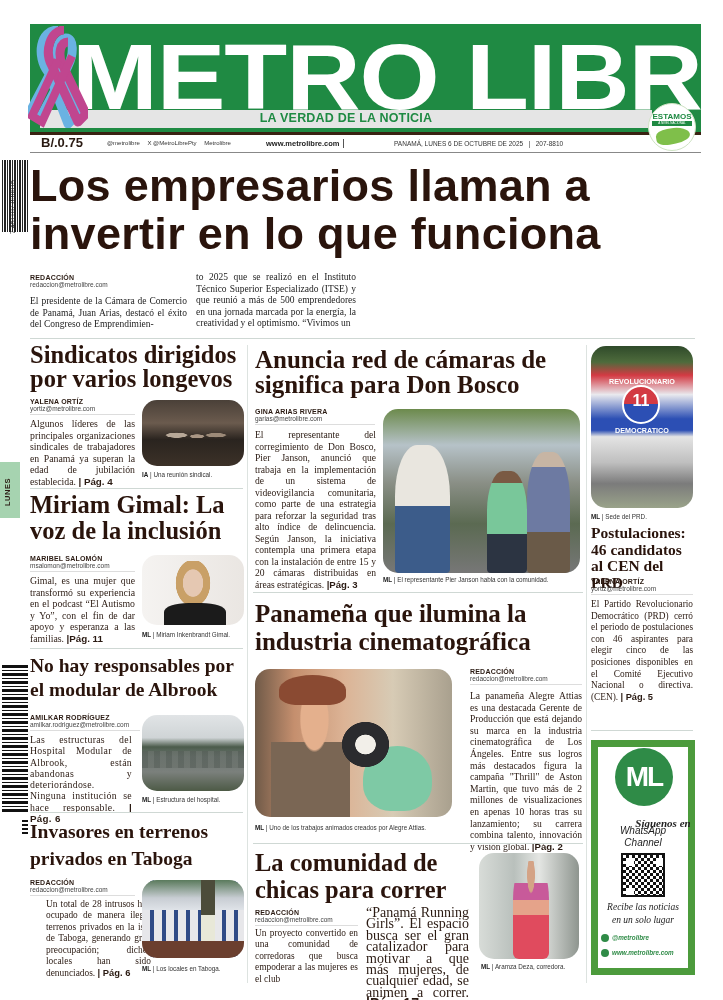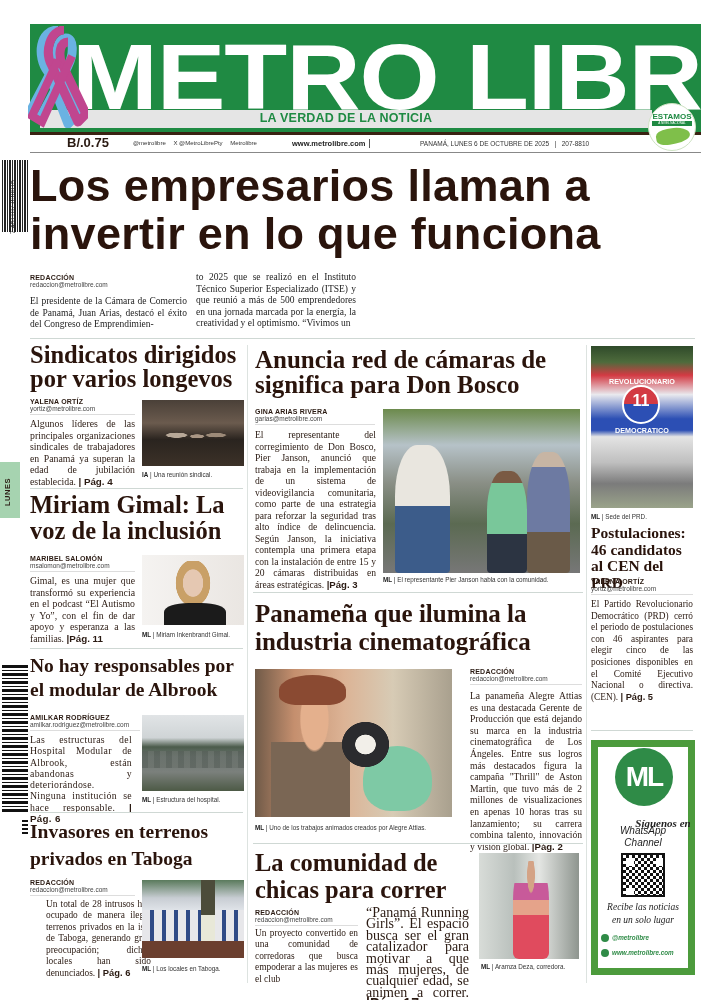"B/.0.75" .infobar { left: 40px -> 14px }
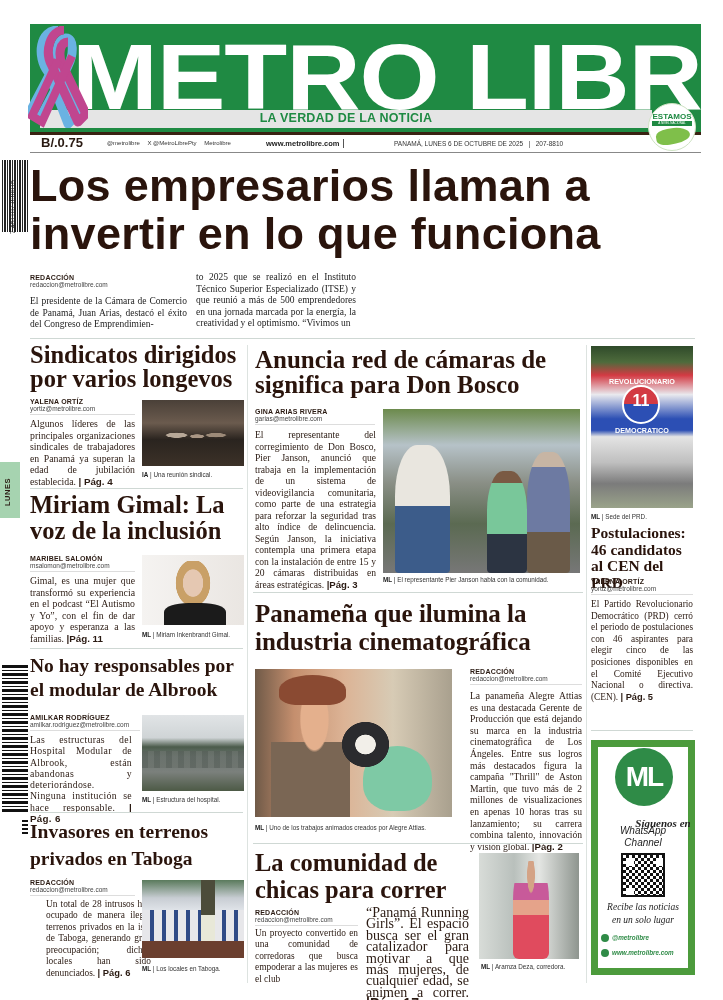"REVOLUCIONARIO" .photo { border-radius: none -> 15px }
